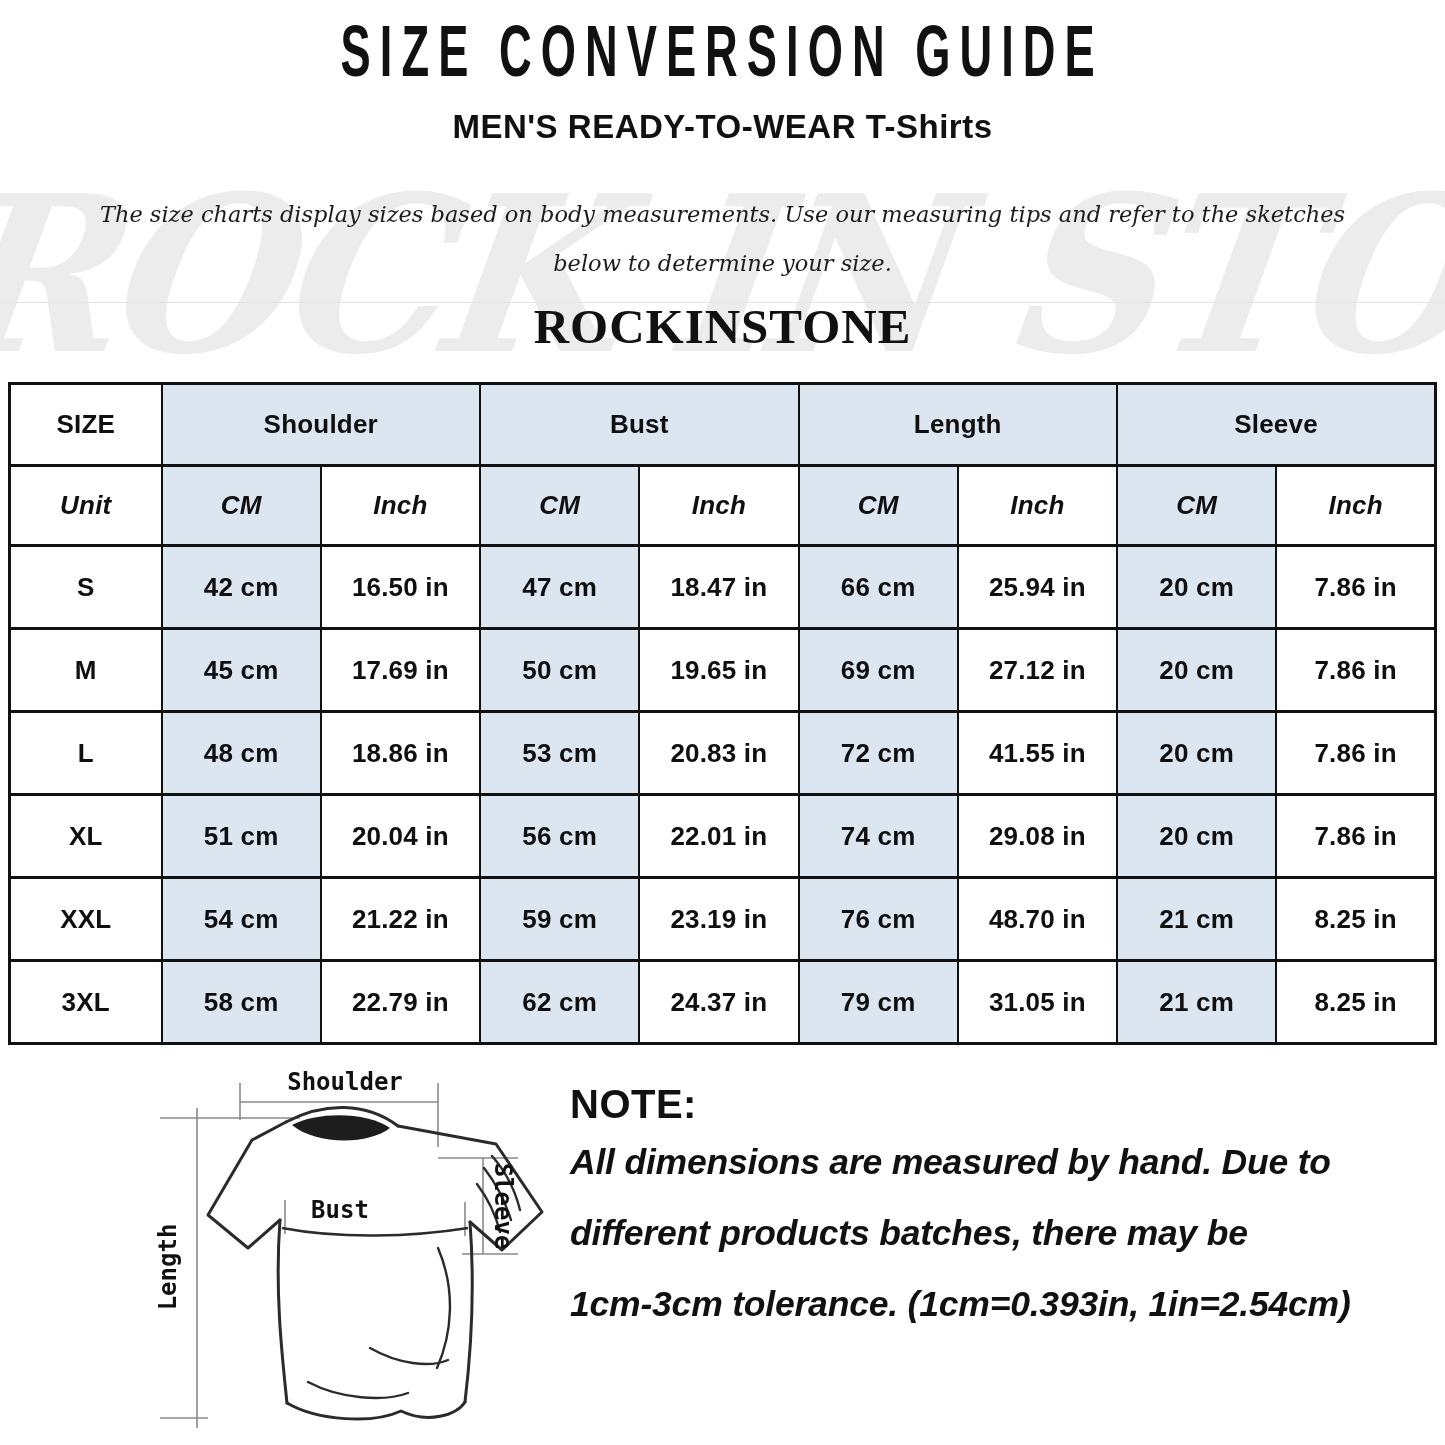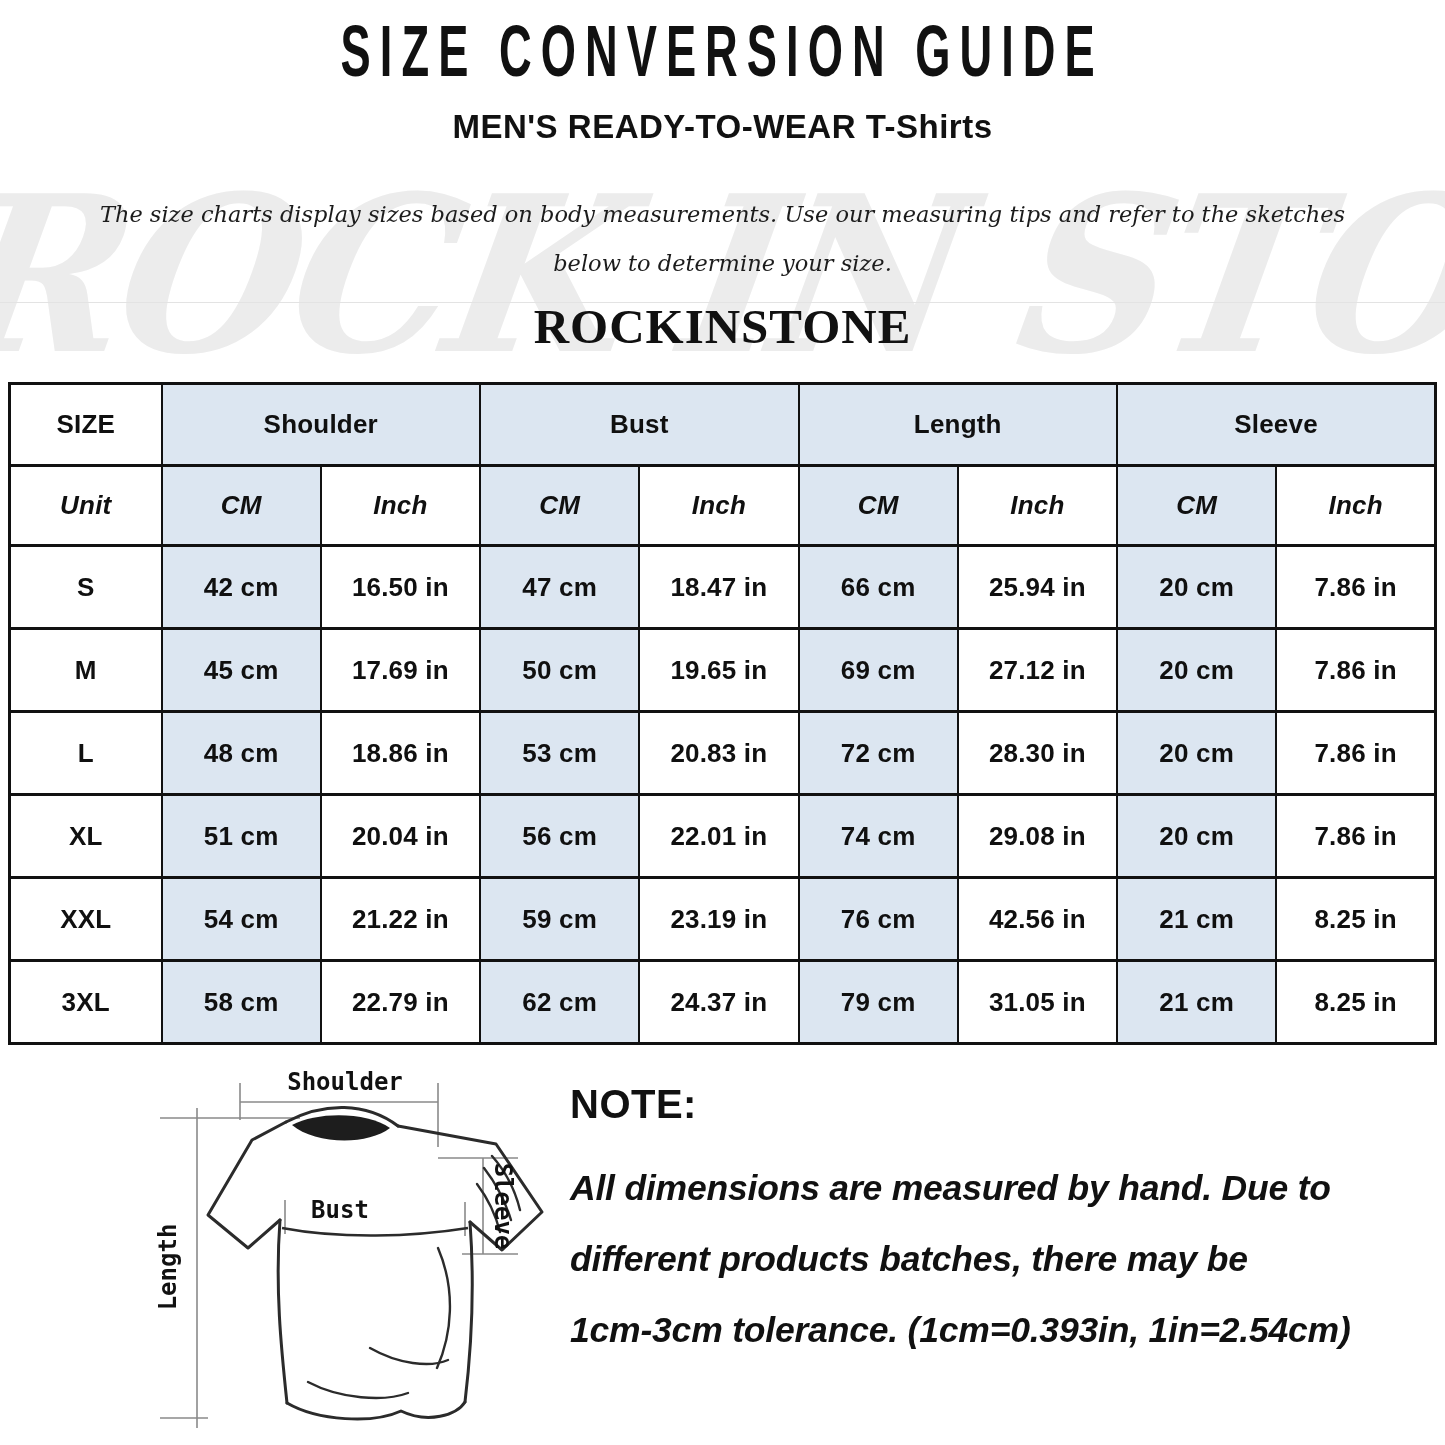"28.30 in" td { text: 28.30 -> 41.55 }
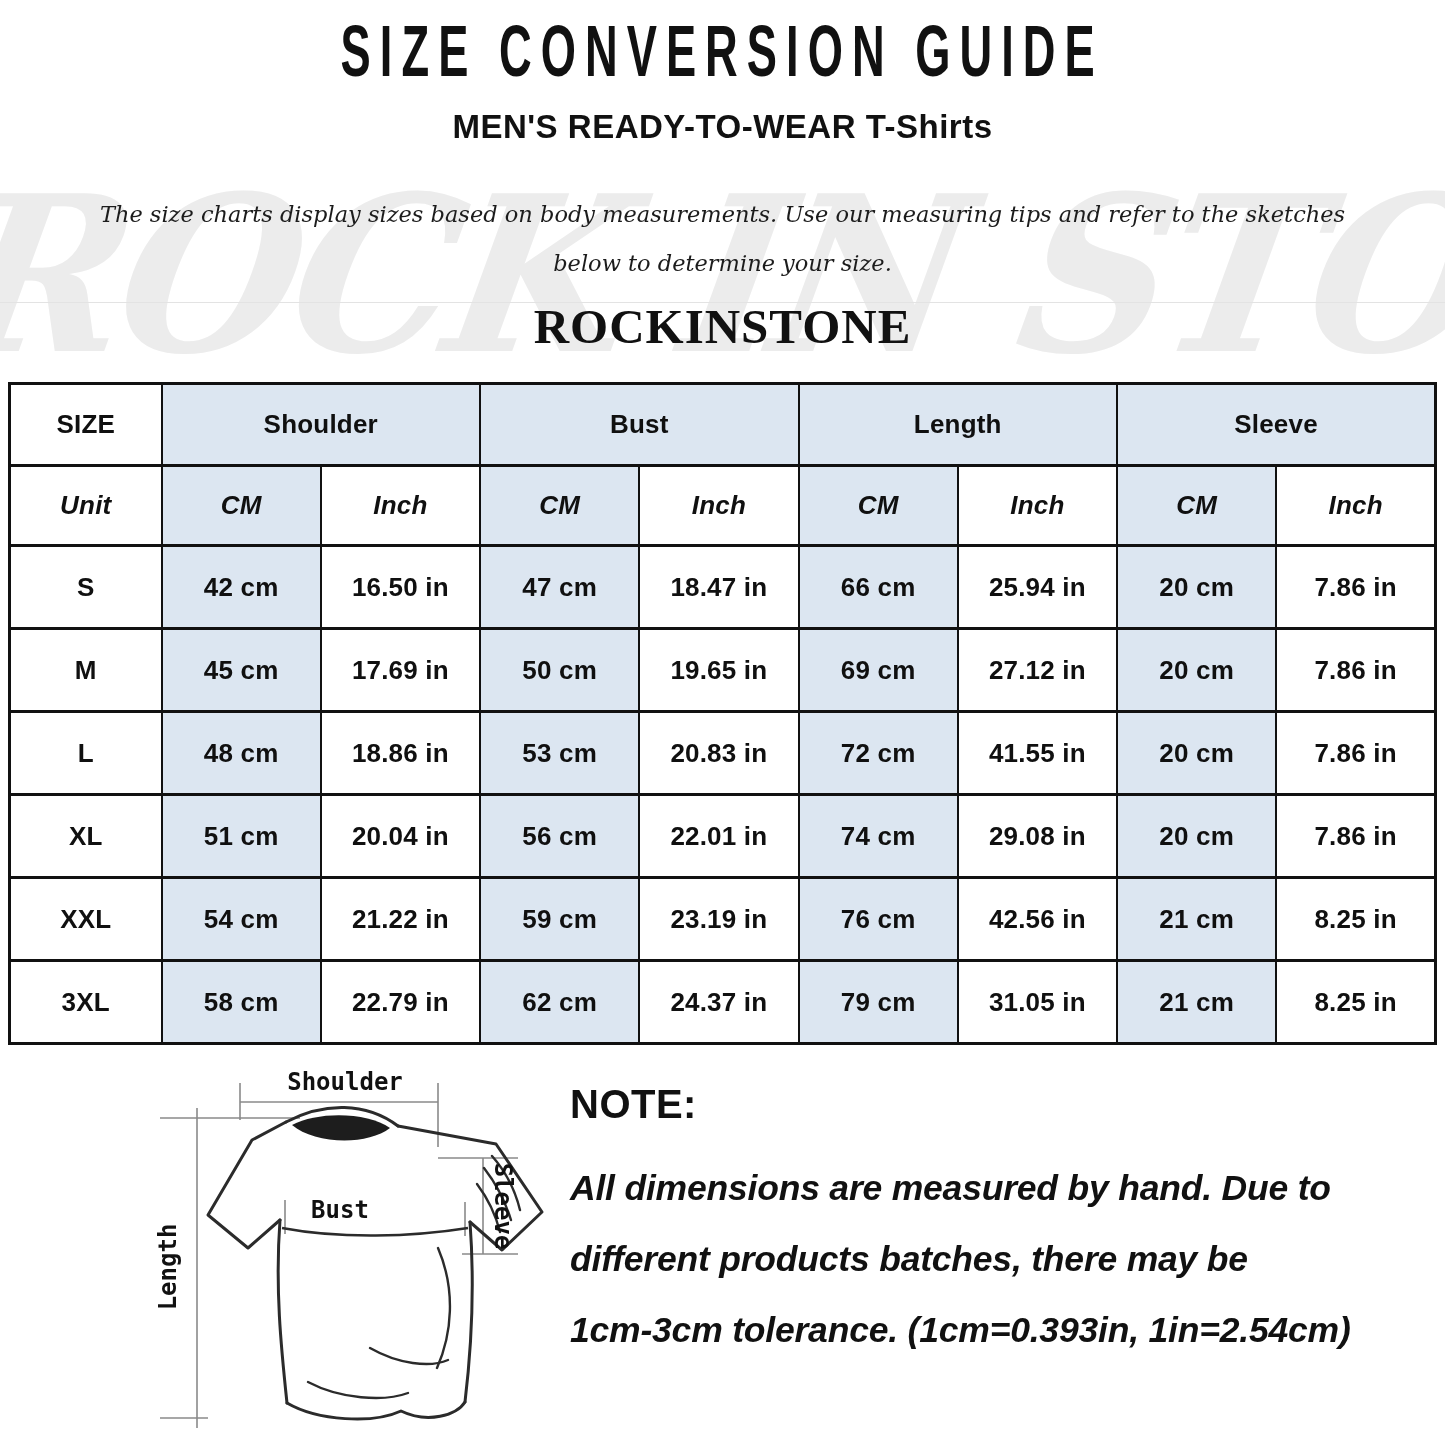"42.56 in" td { text: 42.56 -> 48.70 }
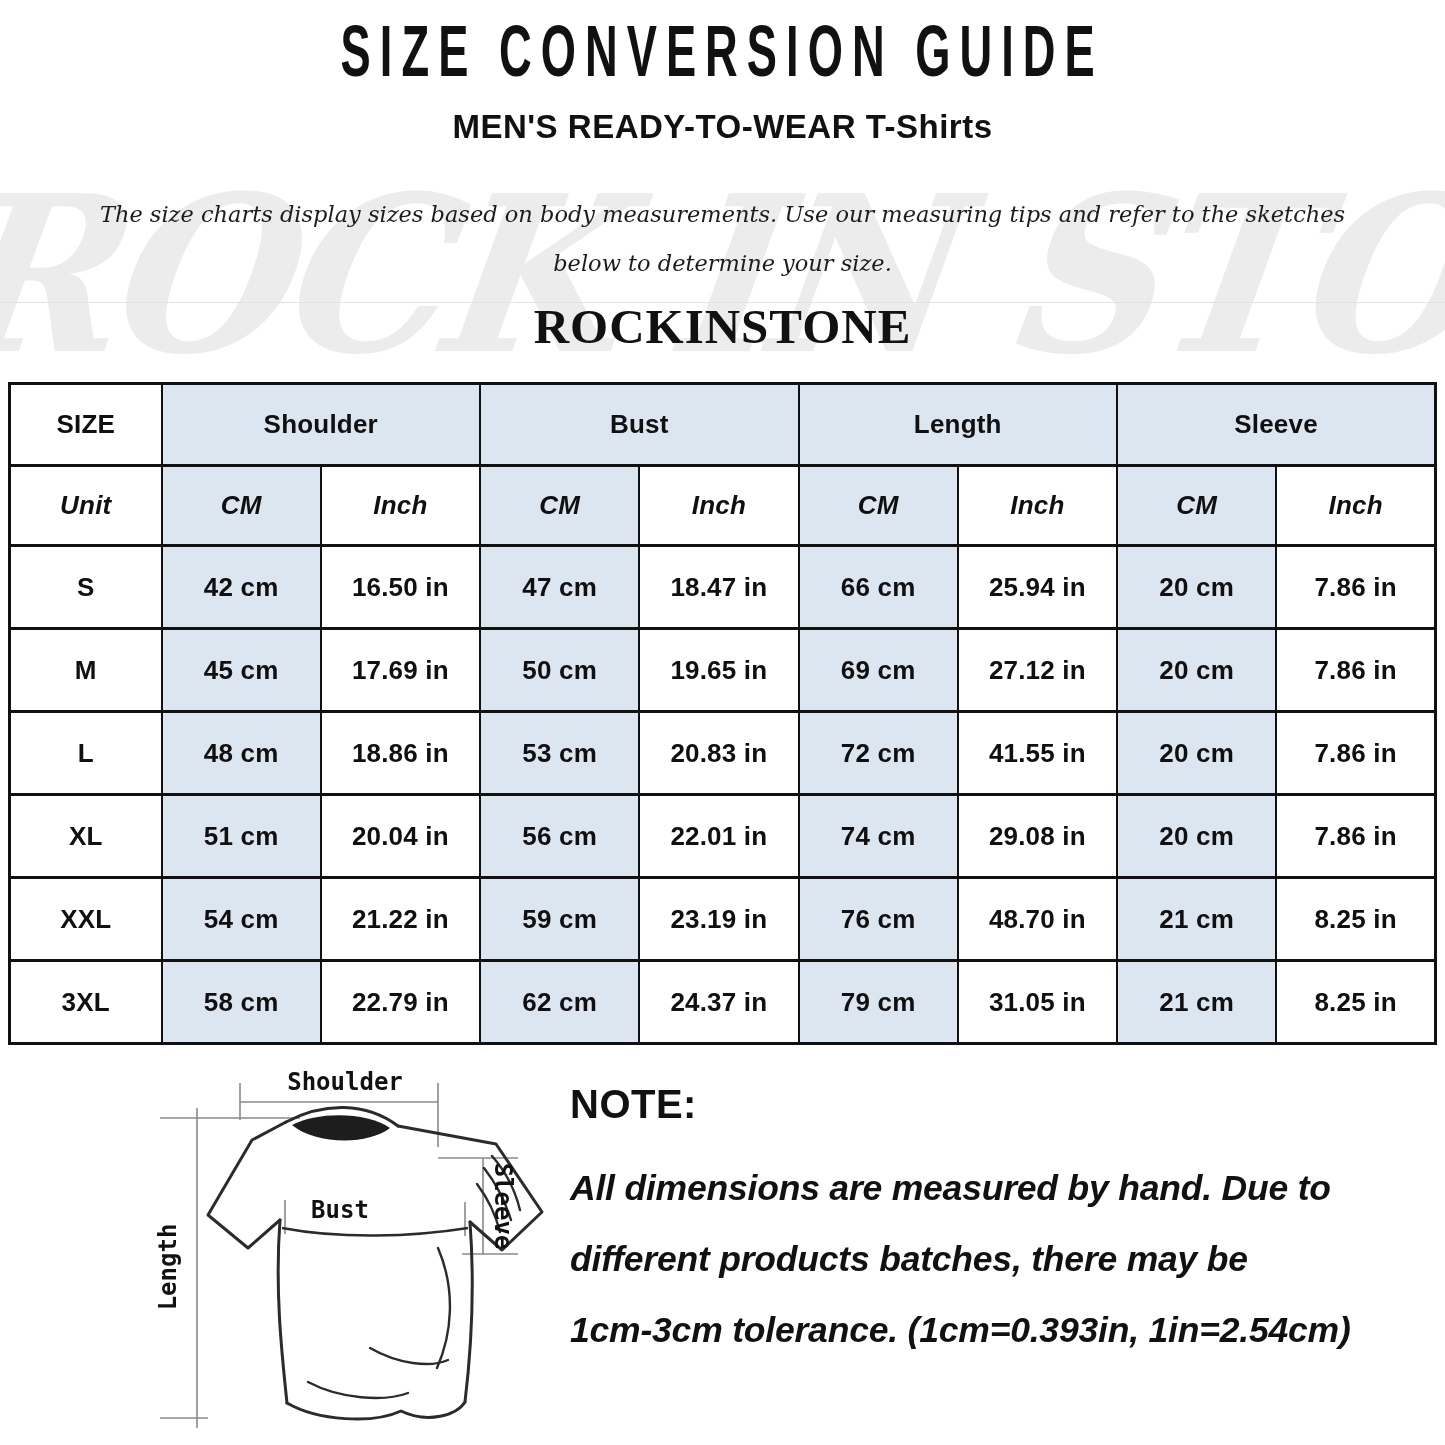"NOTE:" .note-heading { margin-bottom: 26px -> none }
